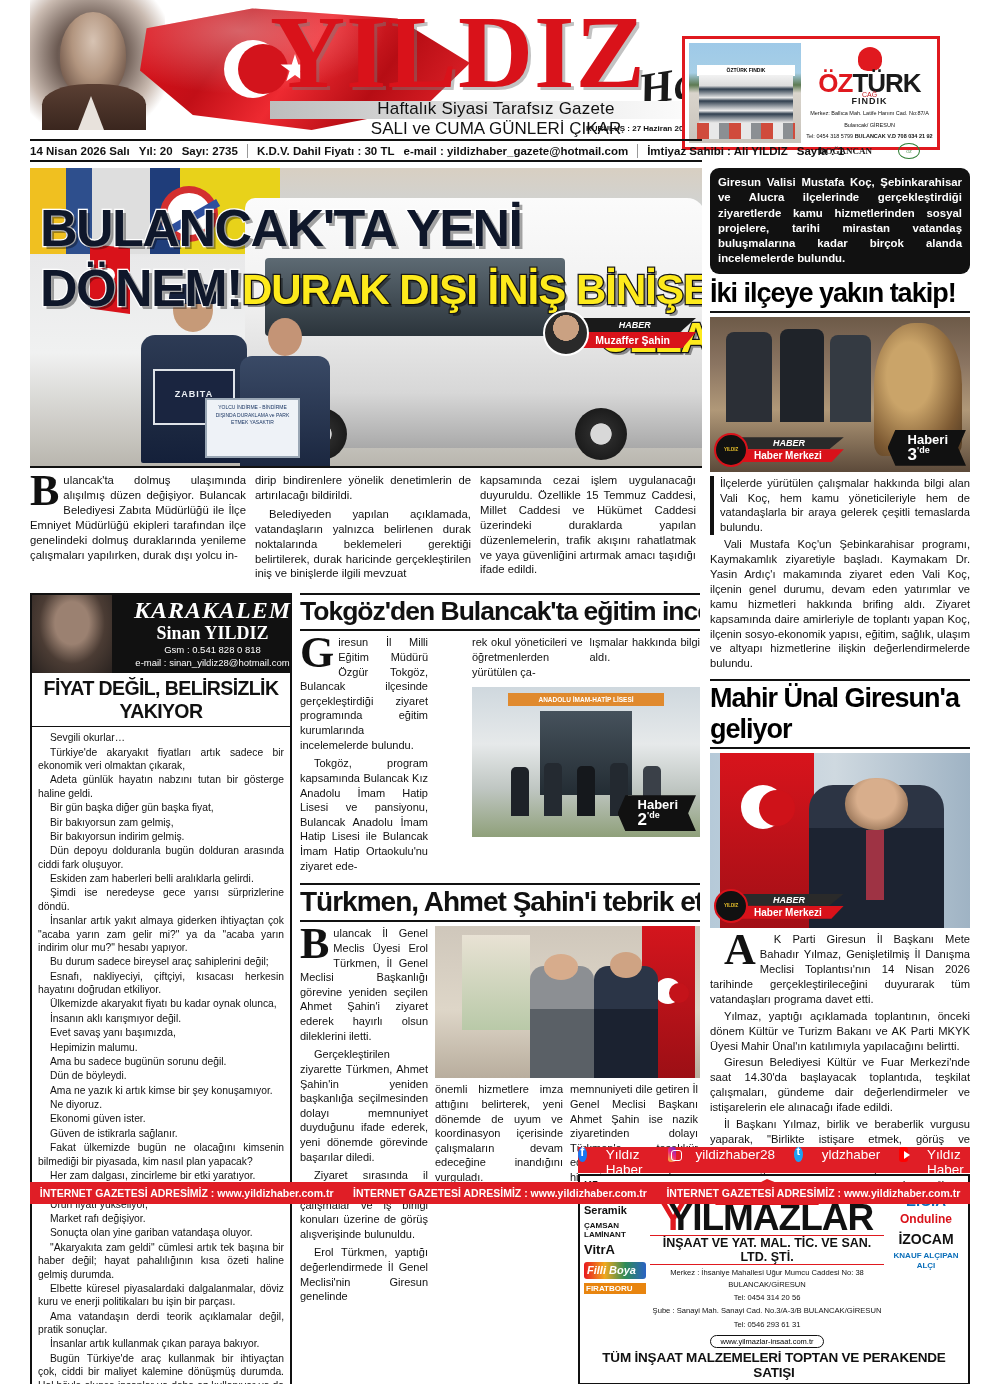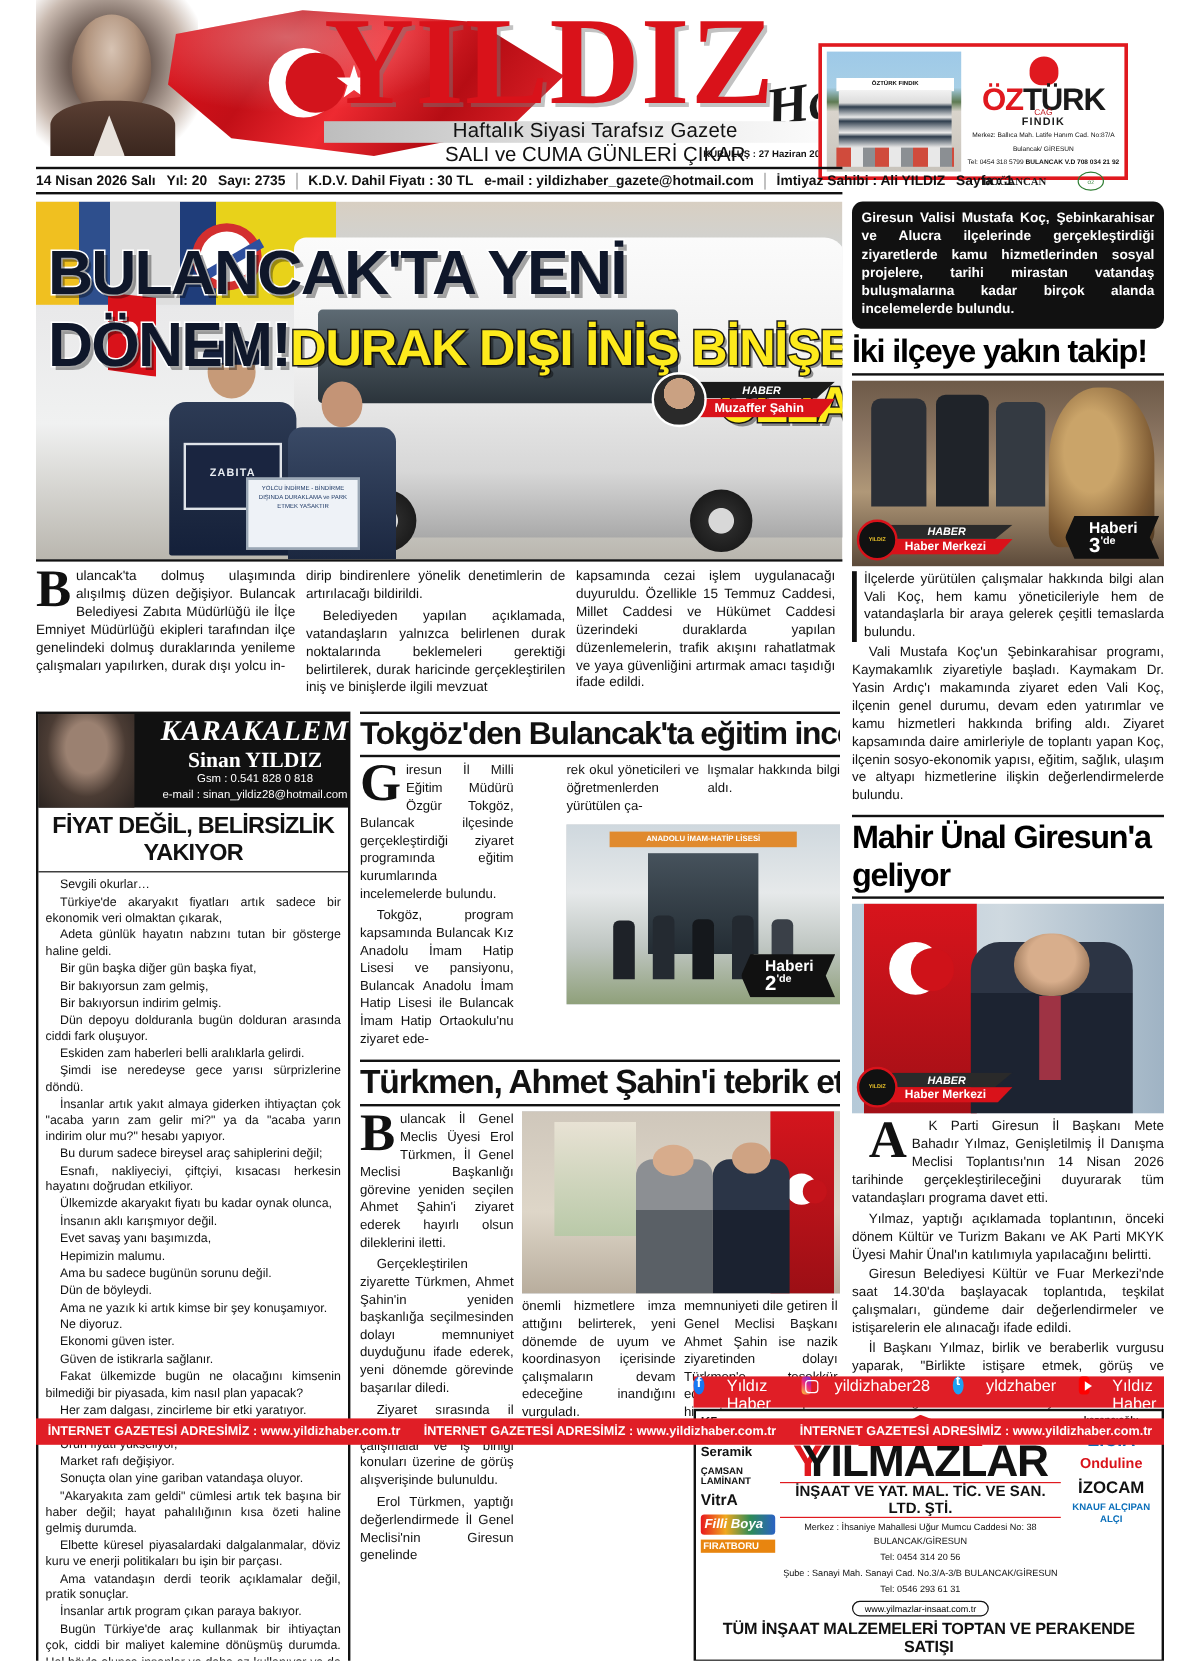"İnsanlar artık program çıkan paraya" div.p { text: program -> kullanmak }
